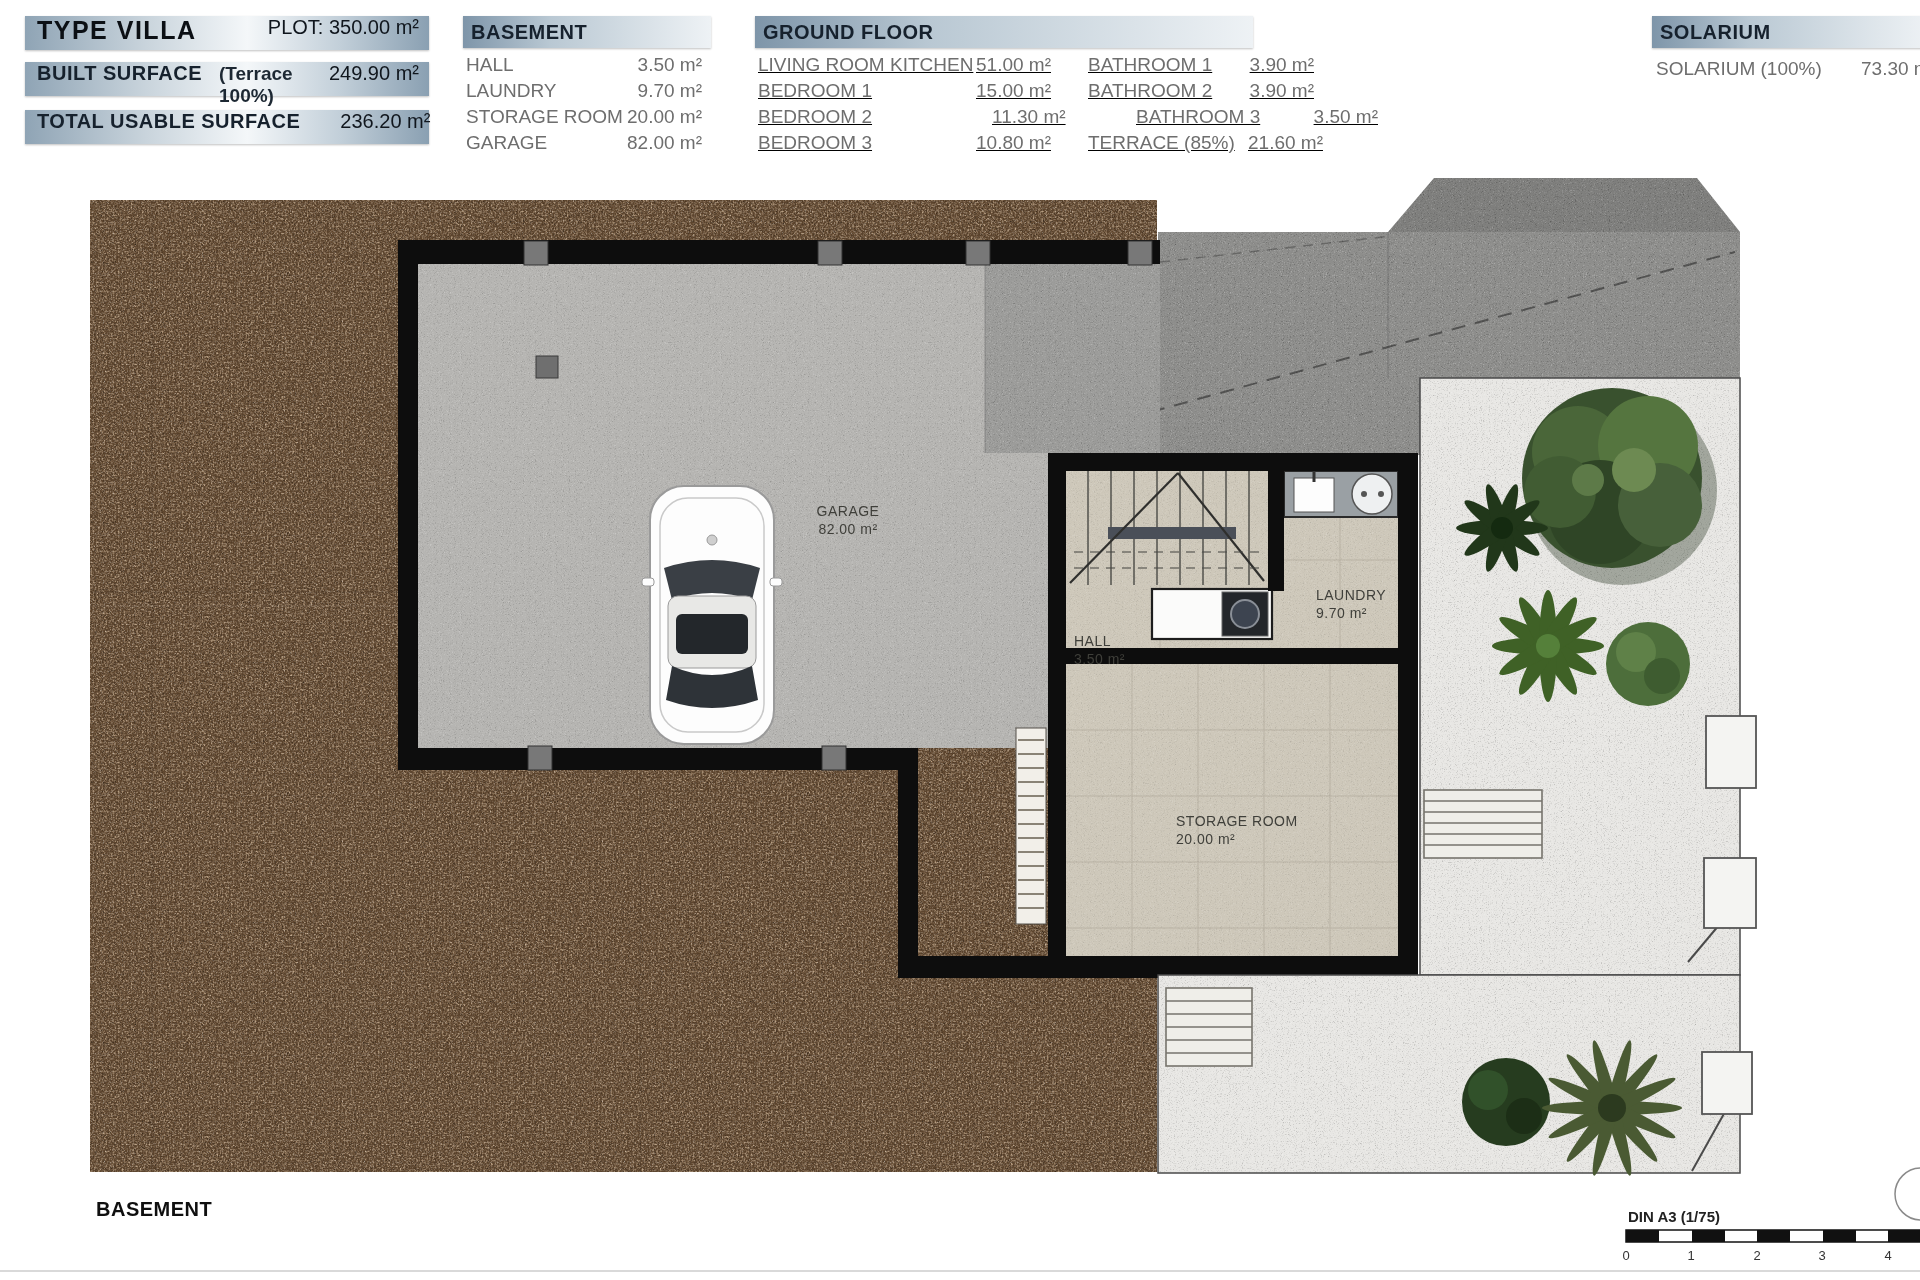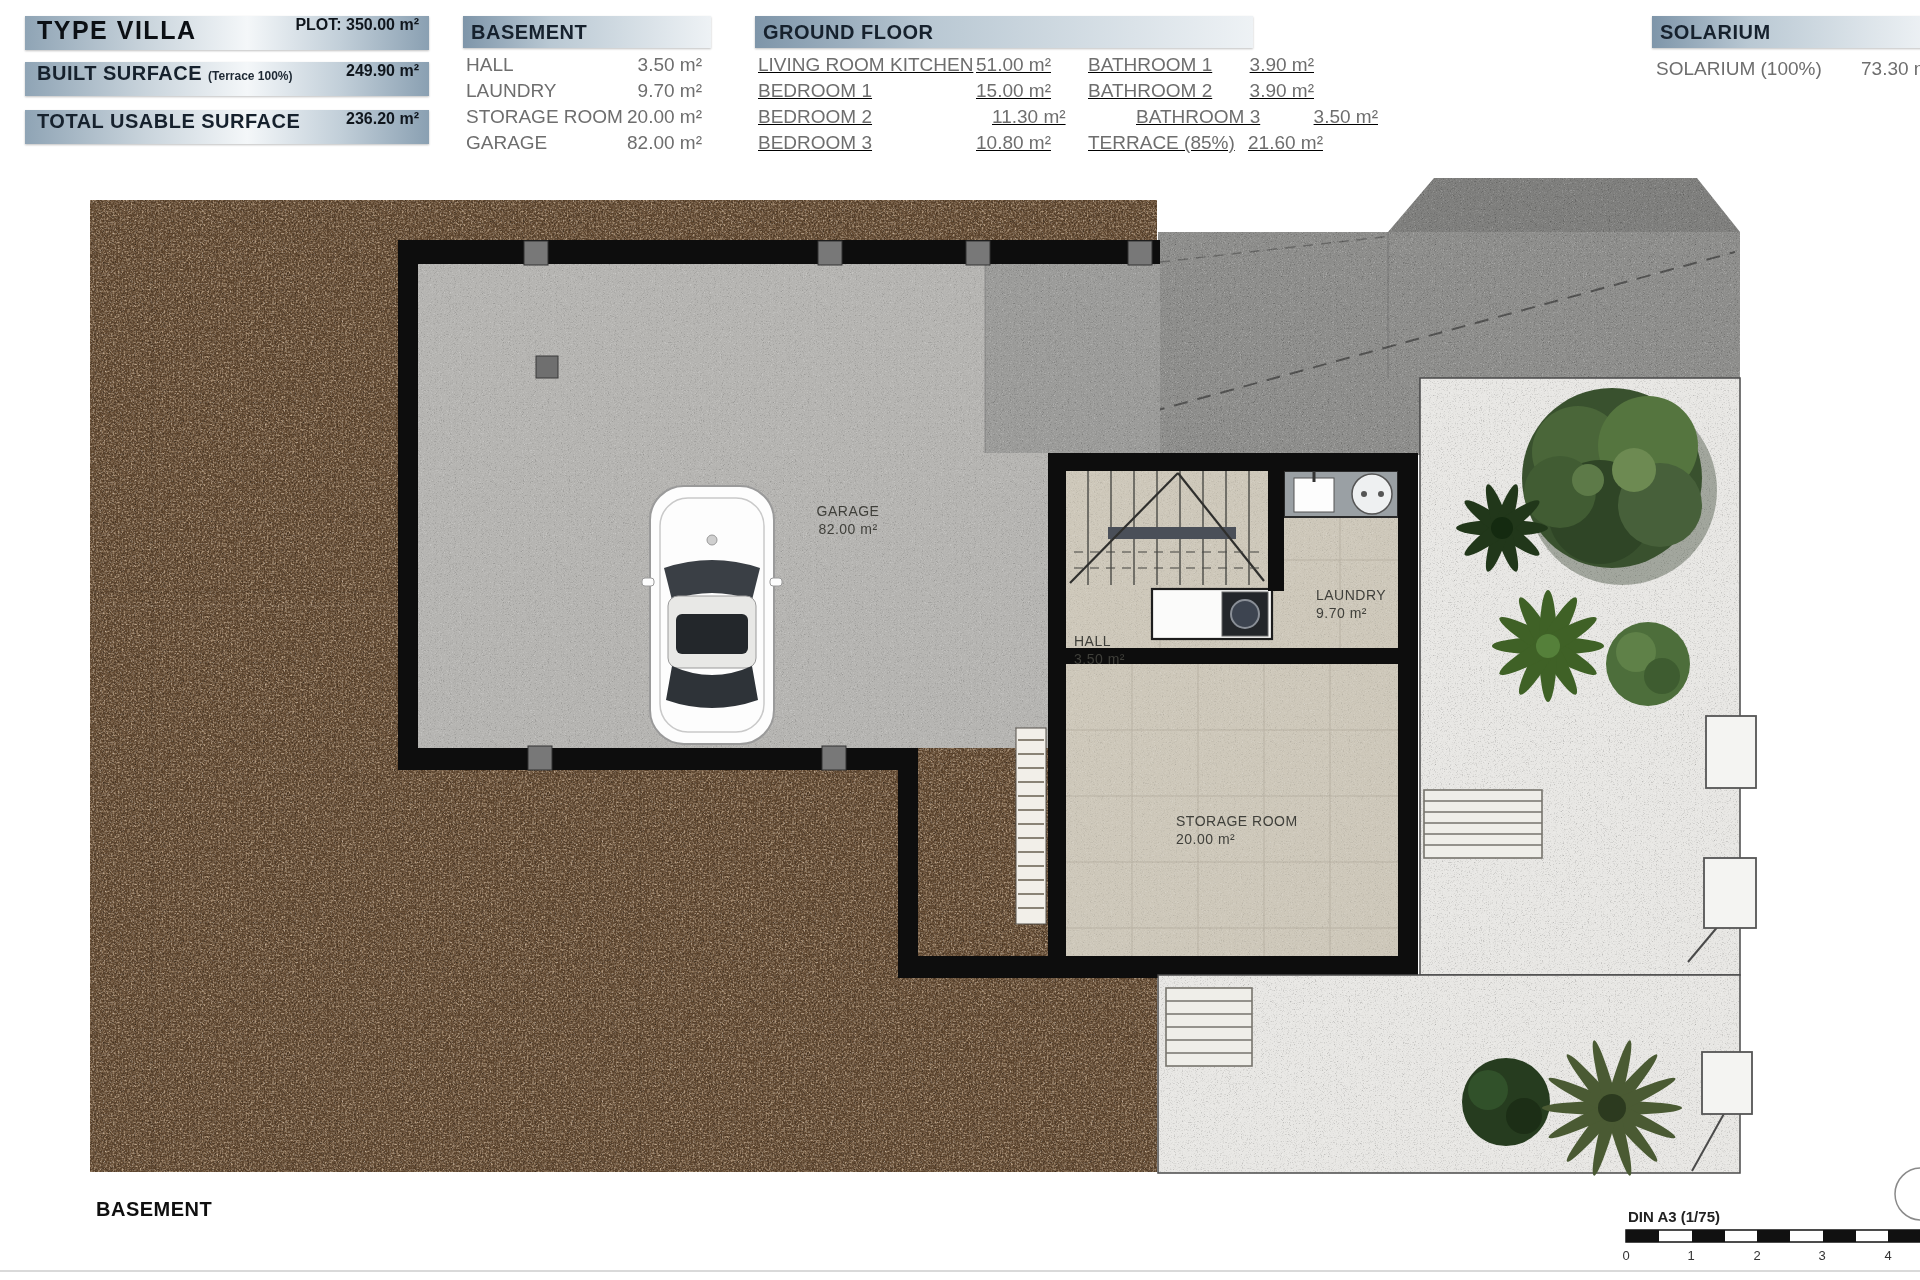"PLOT: 350.00 m²" .val { font-size: 16px -> 20px; font-weight: bold -> normal }
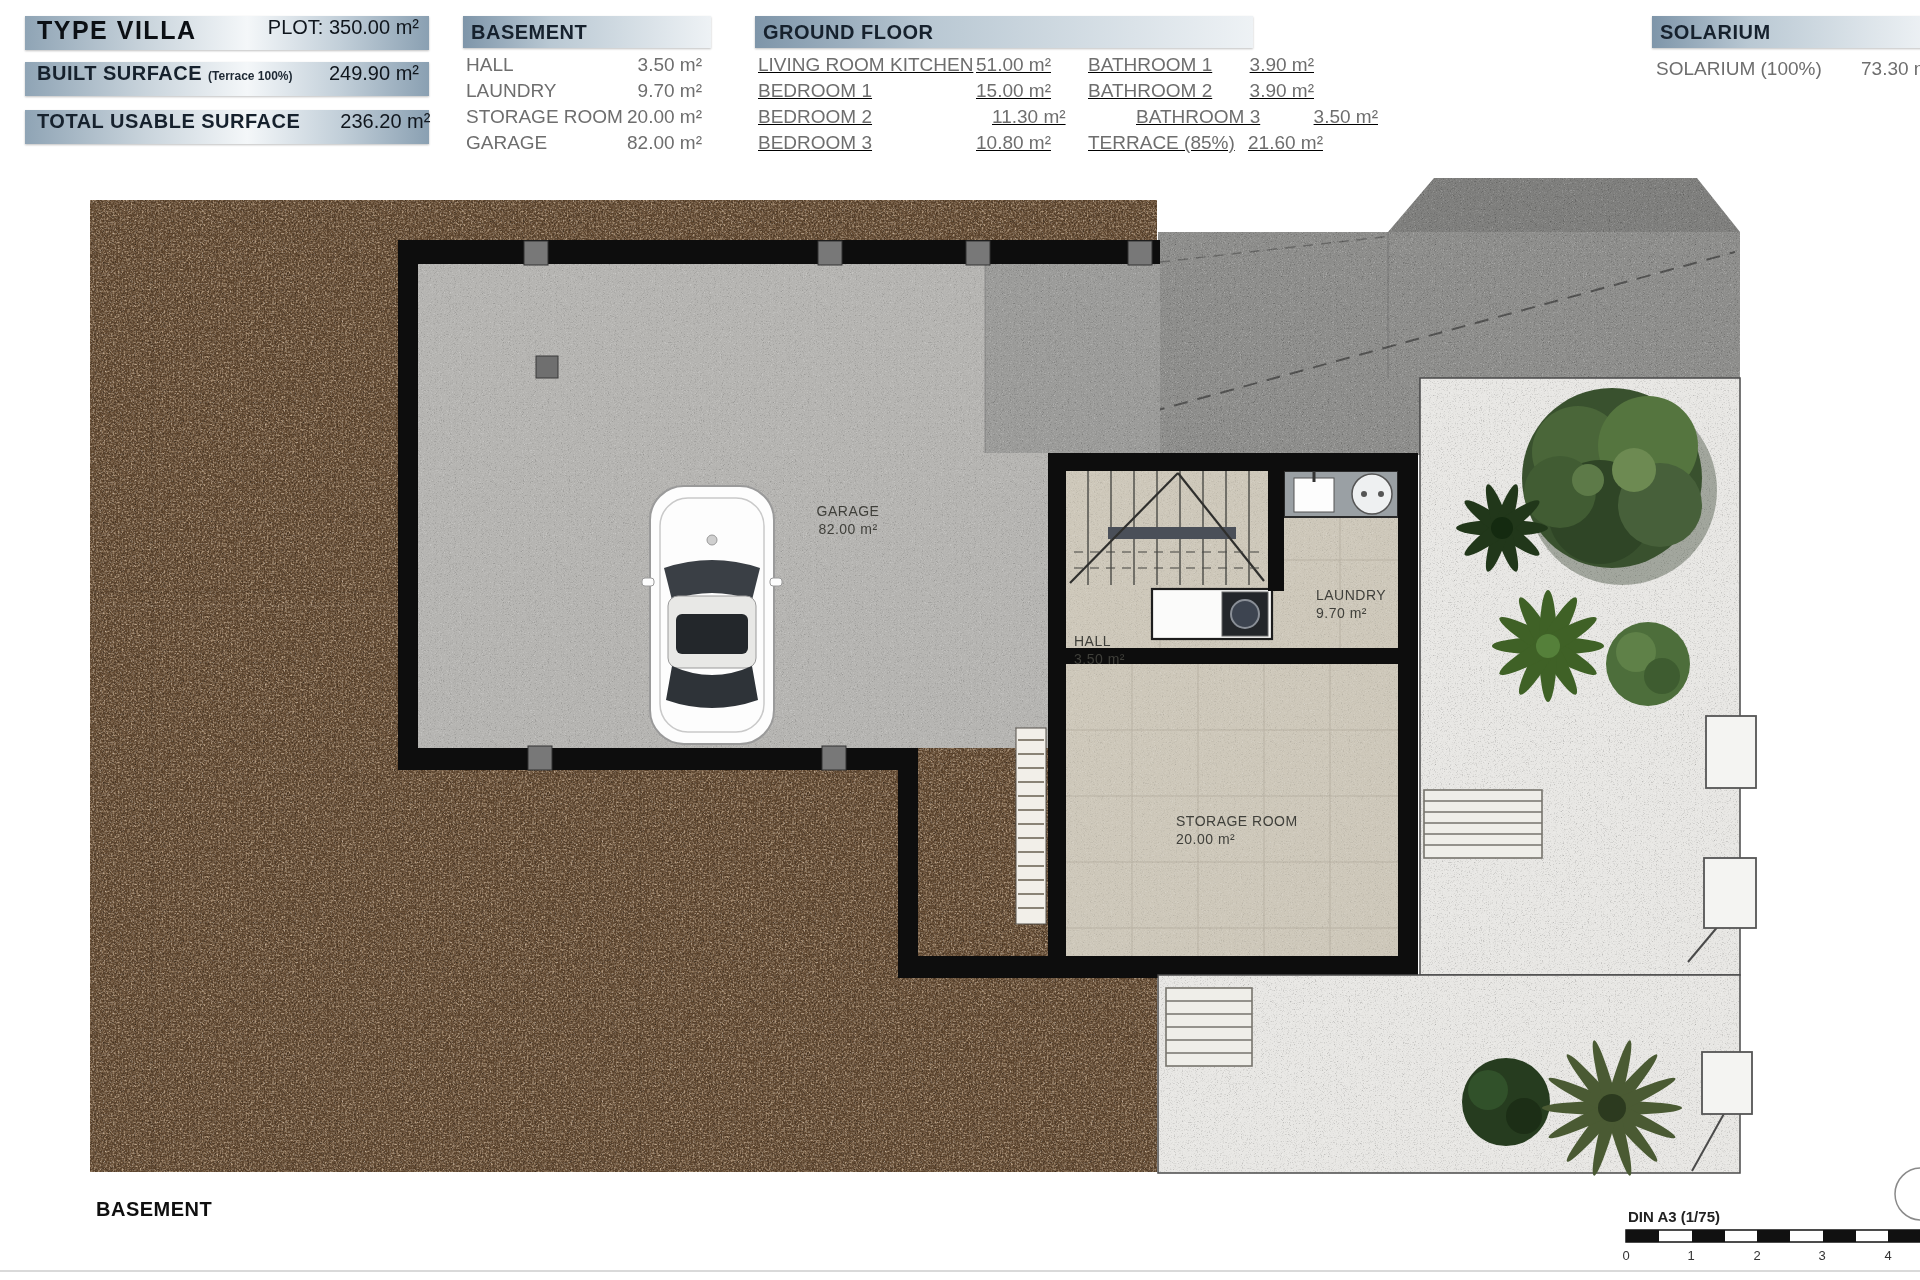"(Terrace 100%)" .sub { font-size: 12px -> 19px; margin-left: 6px -> 17px }
